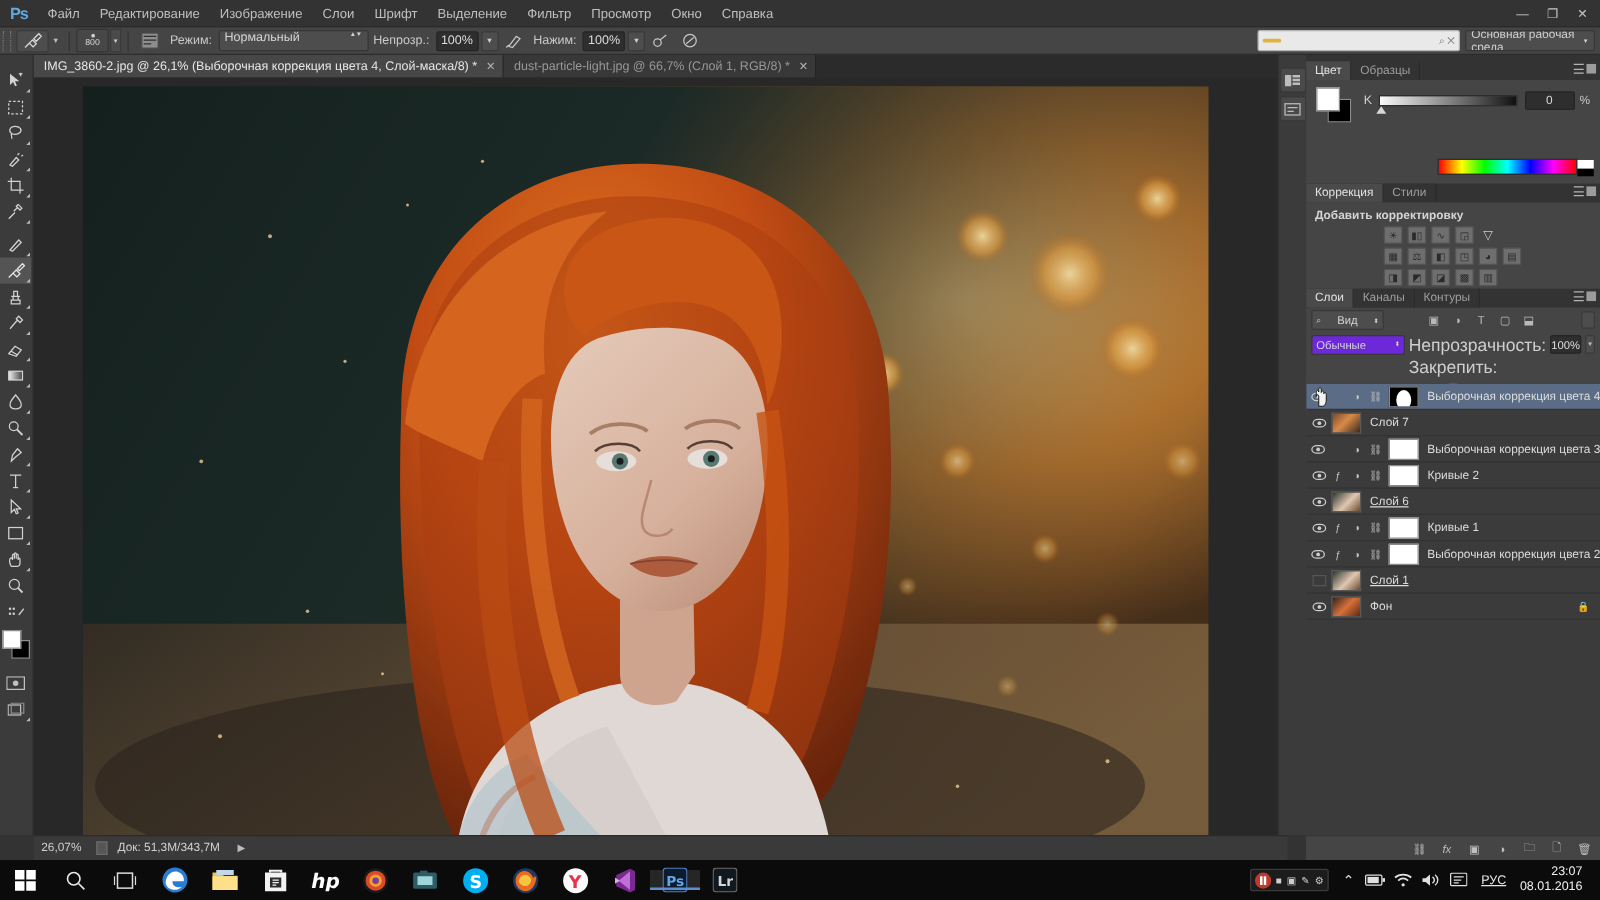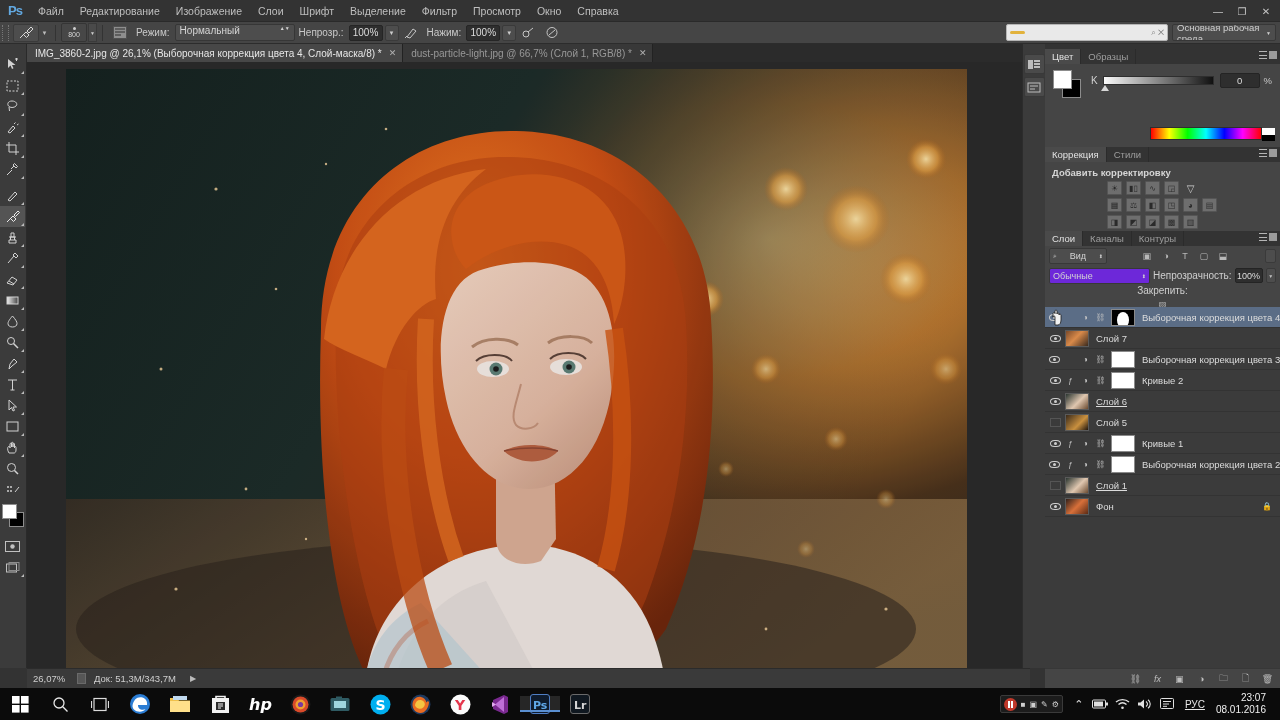"Непрозрачность:" .lp-lbl { font-size: 10px -> 14px }
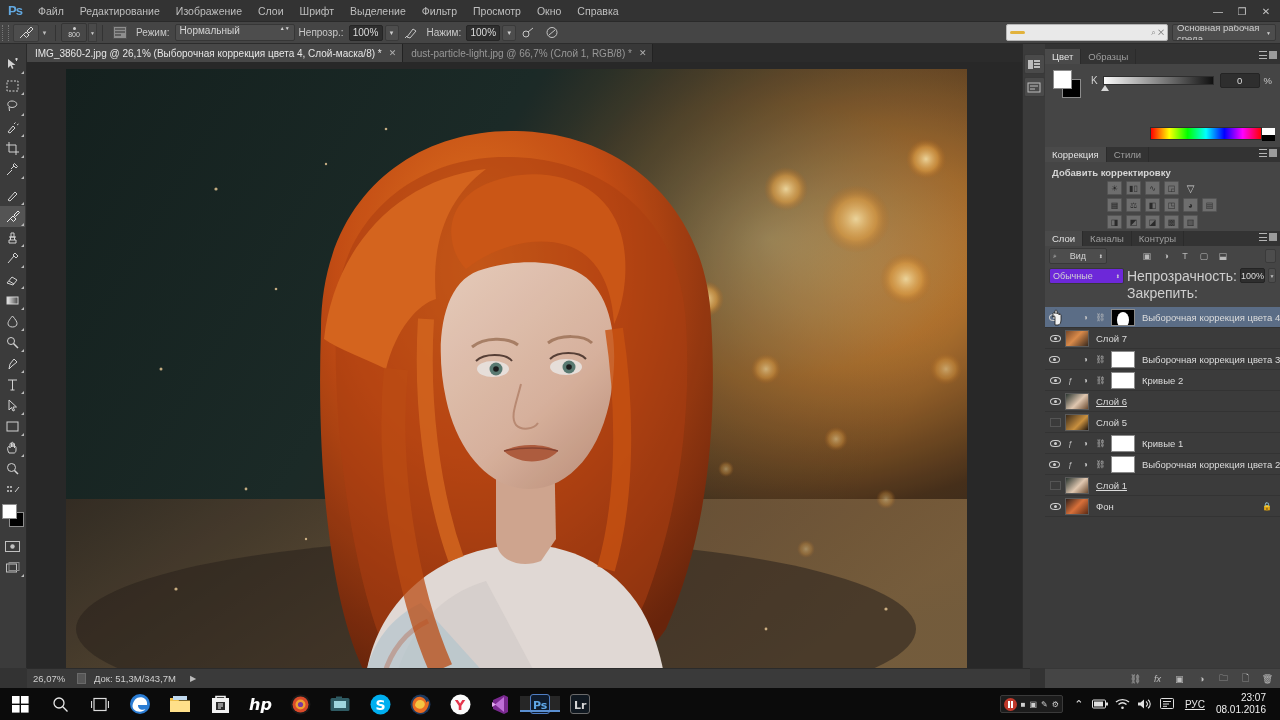"Слой 5" div.layer-row { html: <div> <div> <span></span> </div> <div></div> <div>Слой 5</div> </div> -> none }
